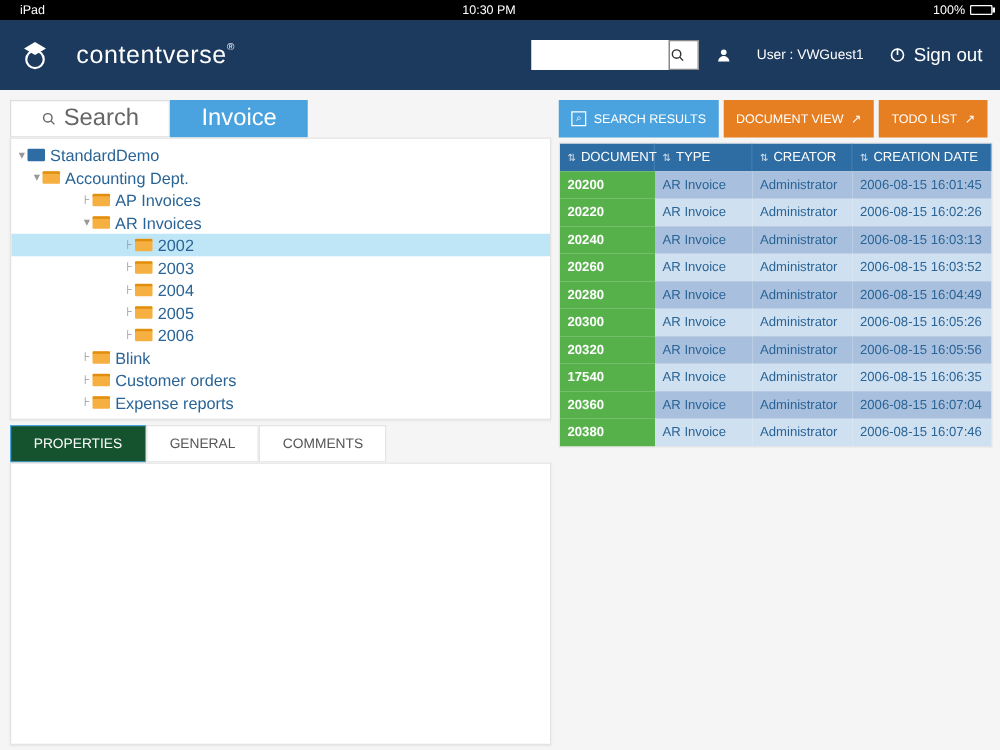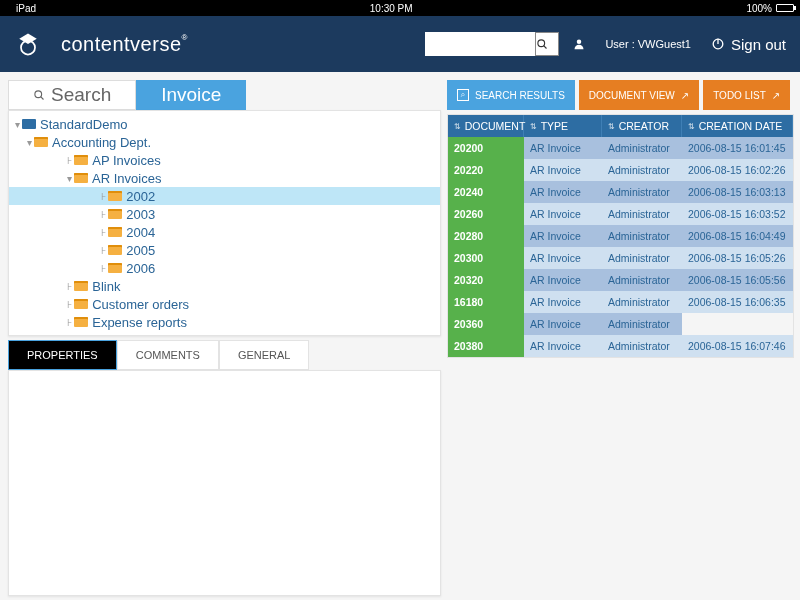"16180" div.td { text: 16180 -> 17540 }
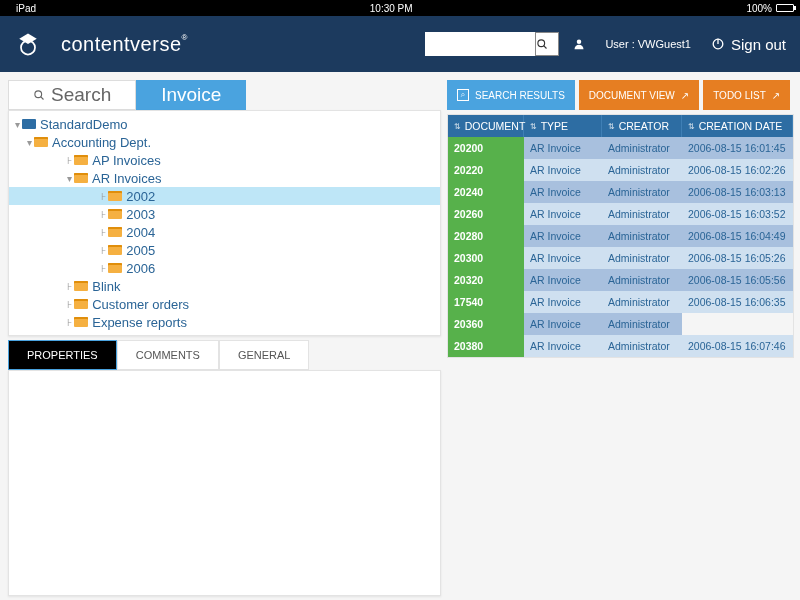"2006-08-15 16:07:04" div.td { html: none -> <div>2006-08-15 16:07:04</div> }
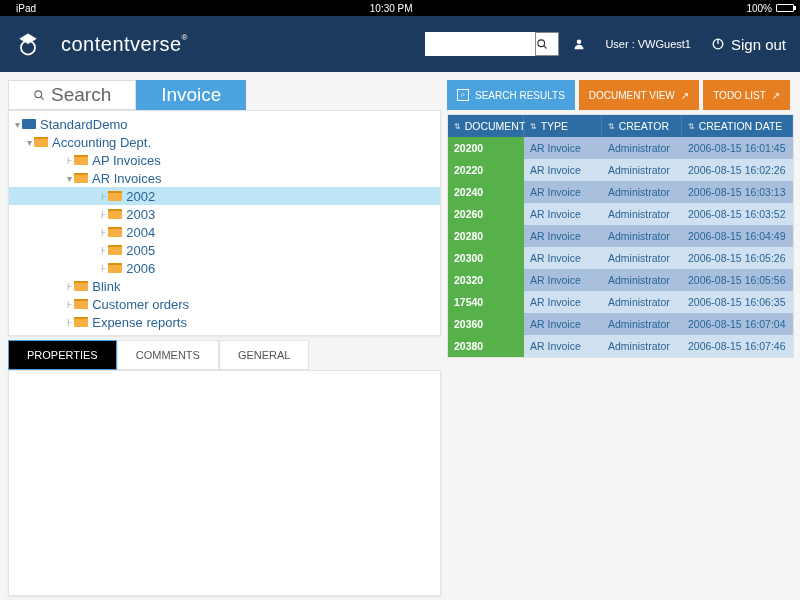"PROPERTIES" .bot-tab.active { background: #000000 -> #14532d }
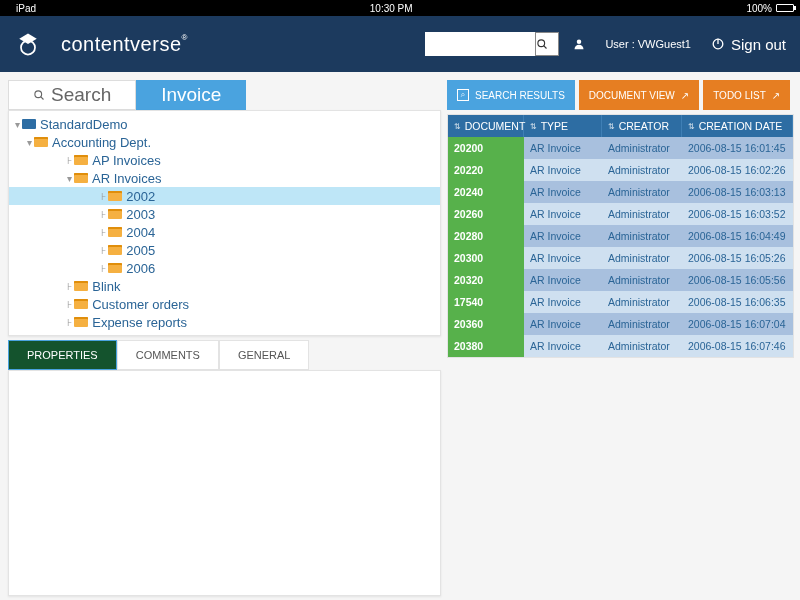"COMMENTS" div.bot-tab { order: before "GENERAL" -> after "GENERAL" }
